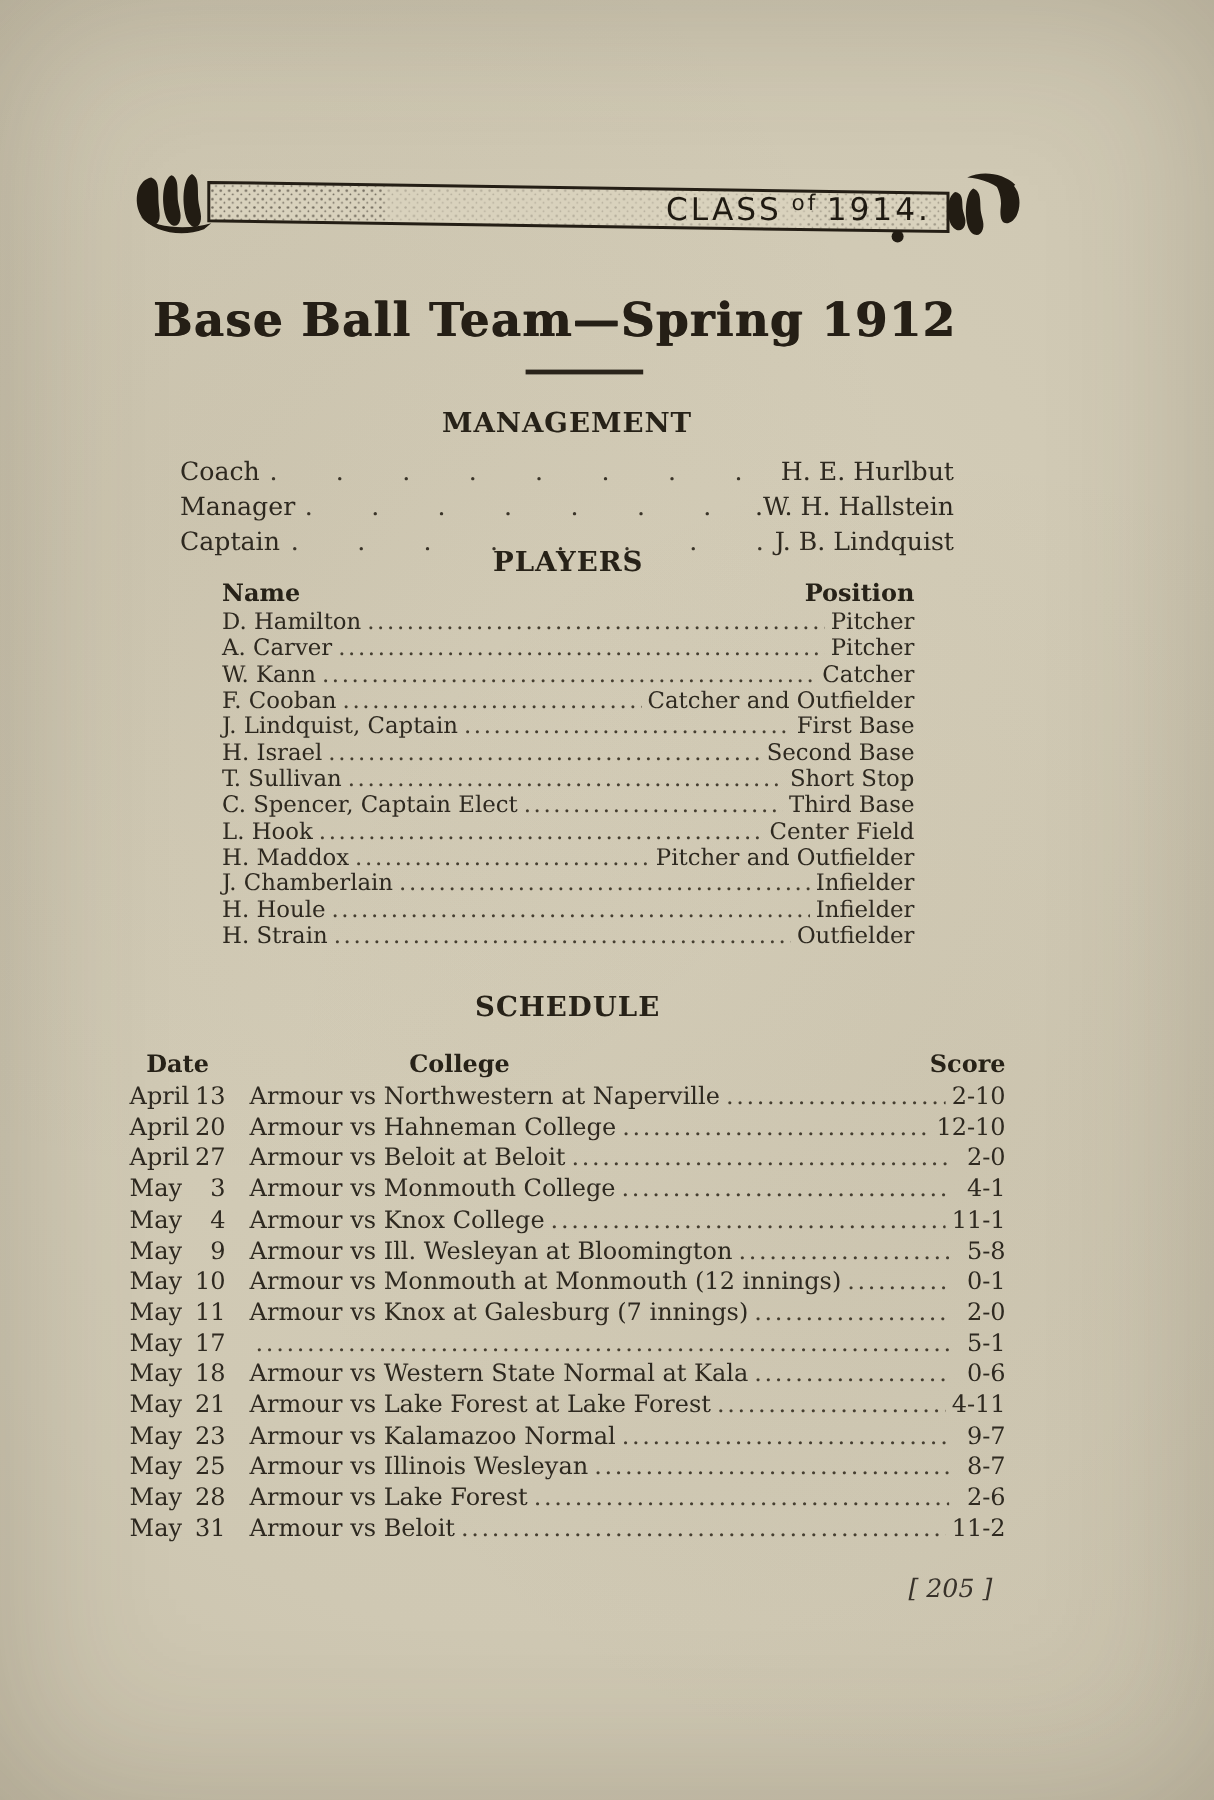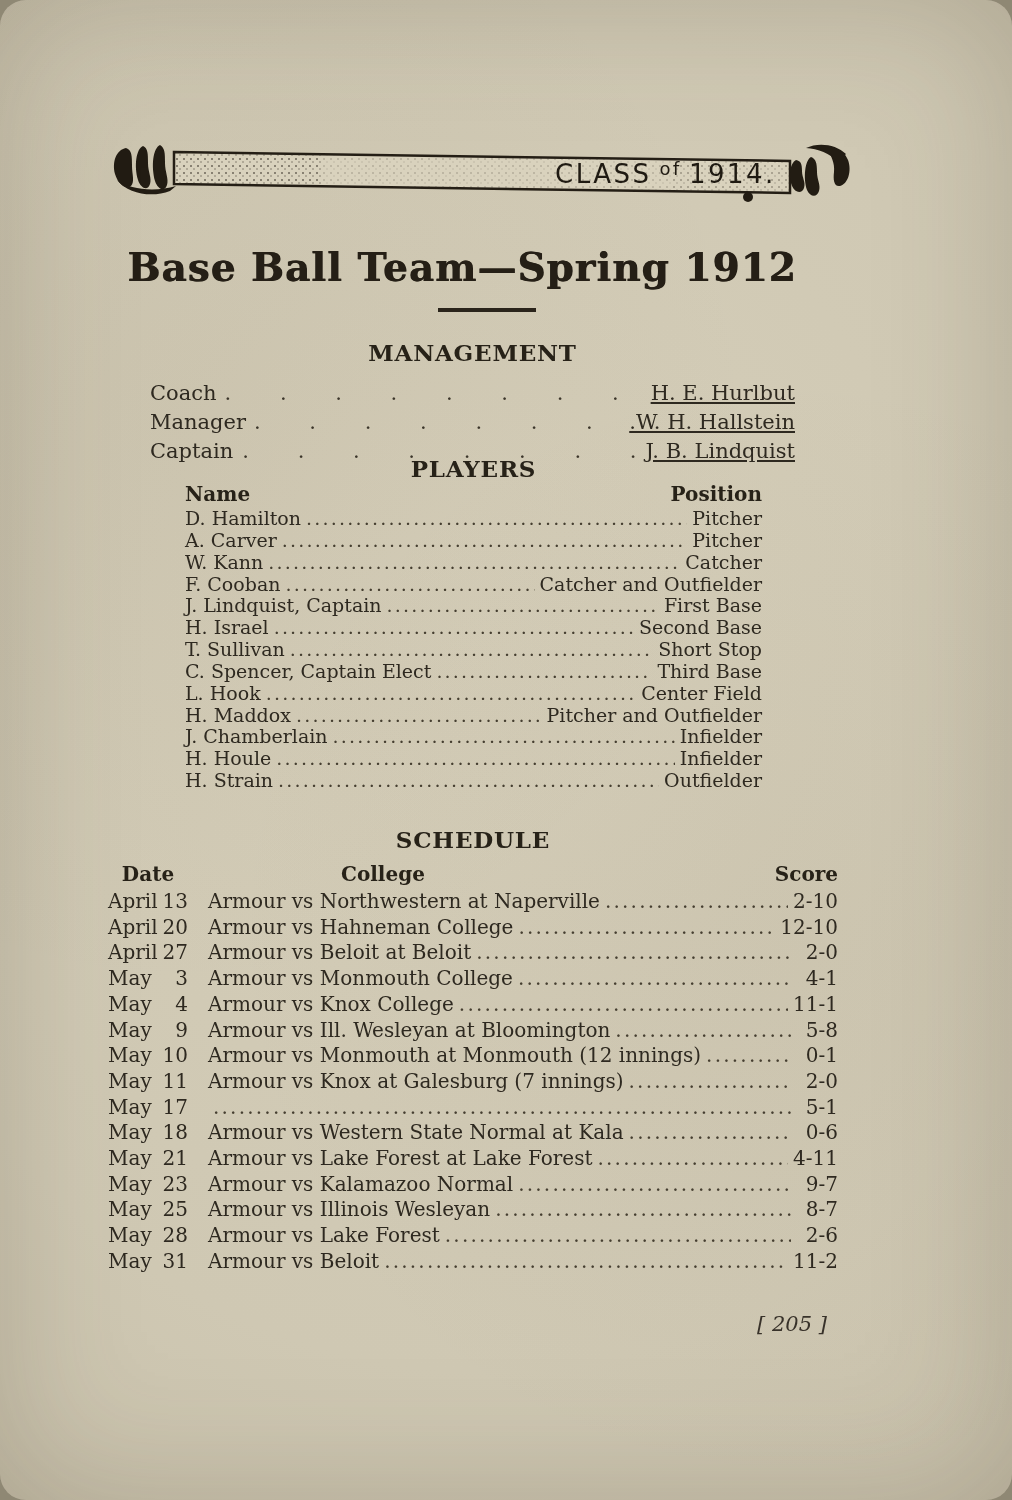"CLASS of 1914." .page { border-radius: 26px -> none }
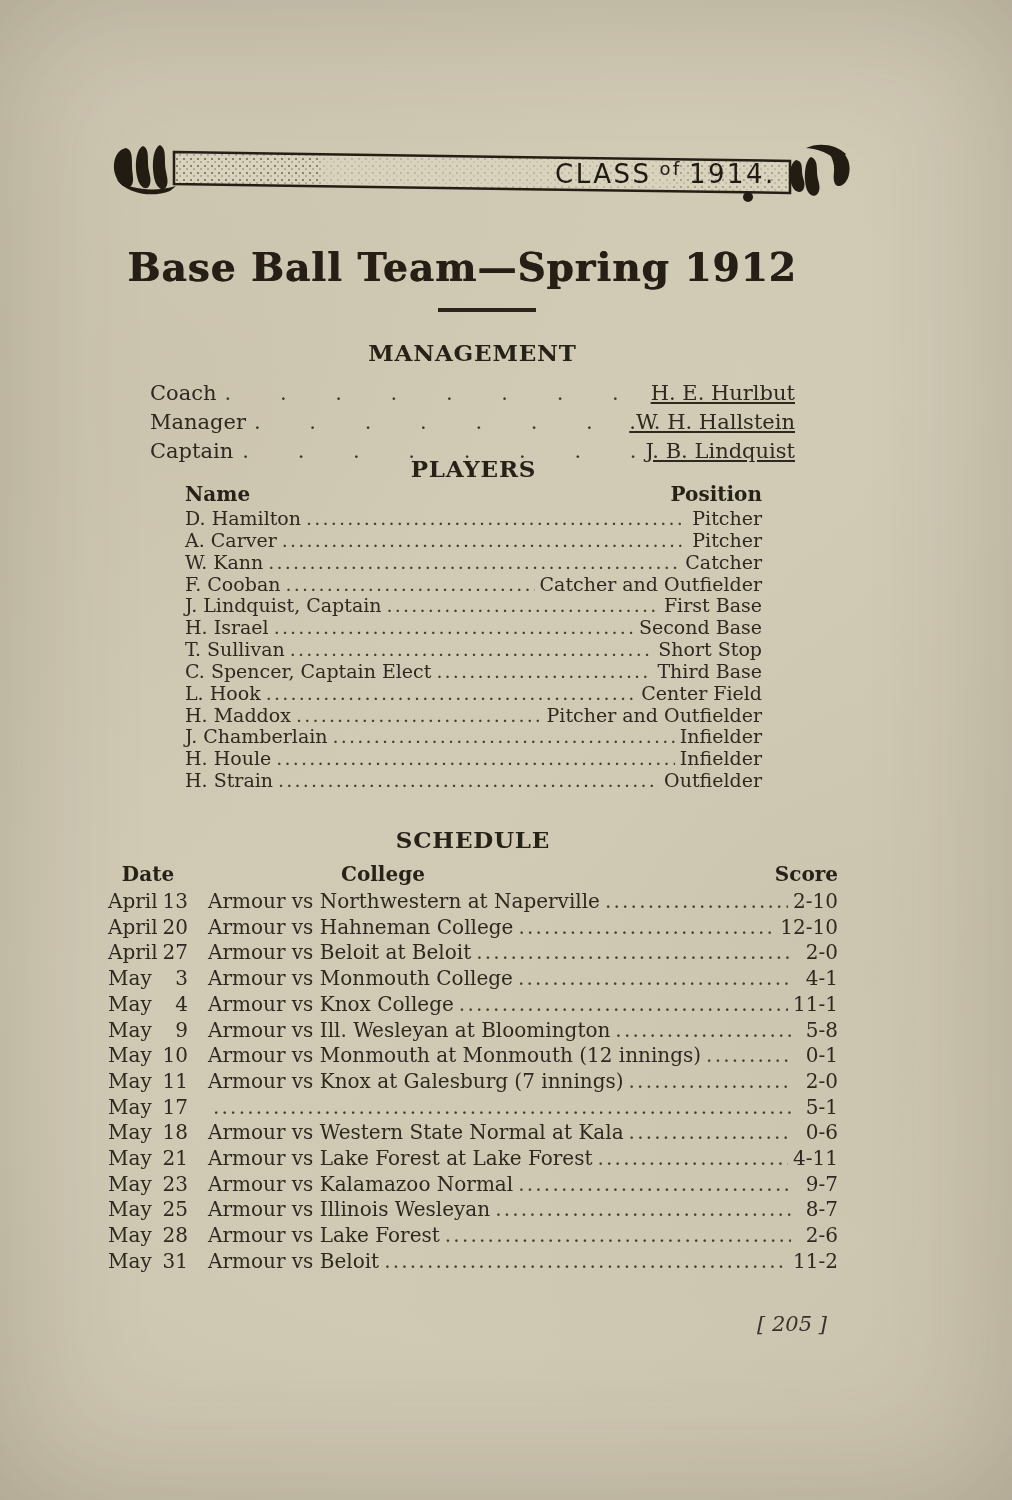"H. E. Hurlbut" .m-name { text-decoration: underline -> none }
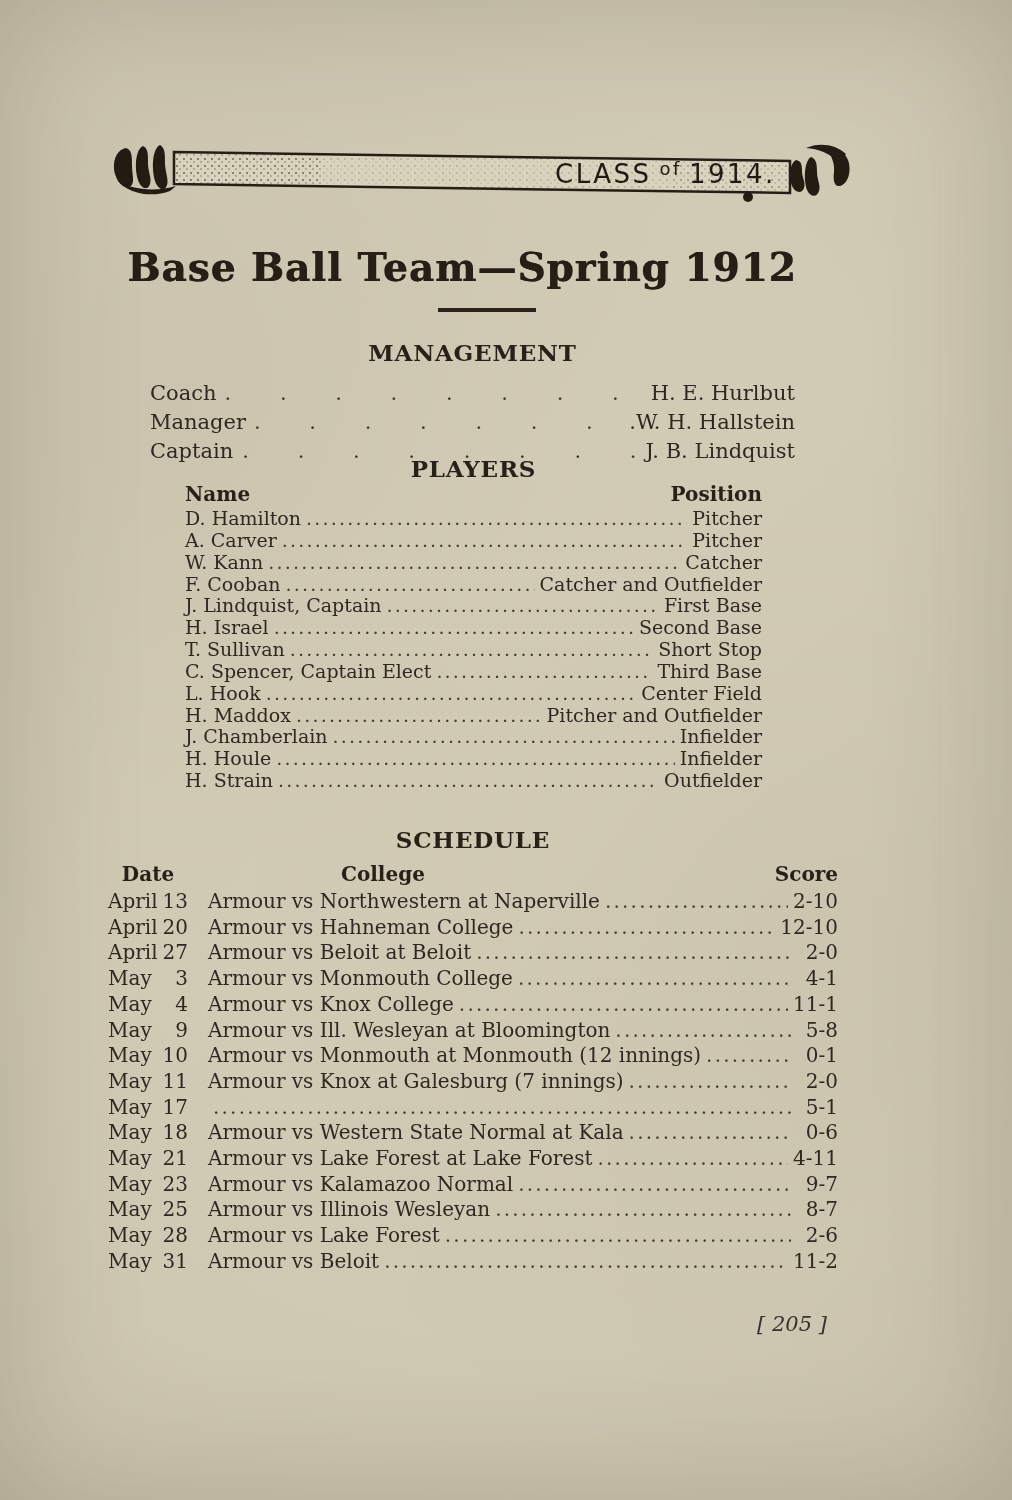"Date" .s-head { margin-top: 11px -> 23px }
